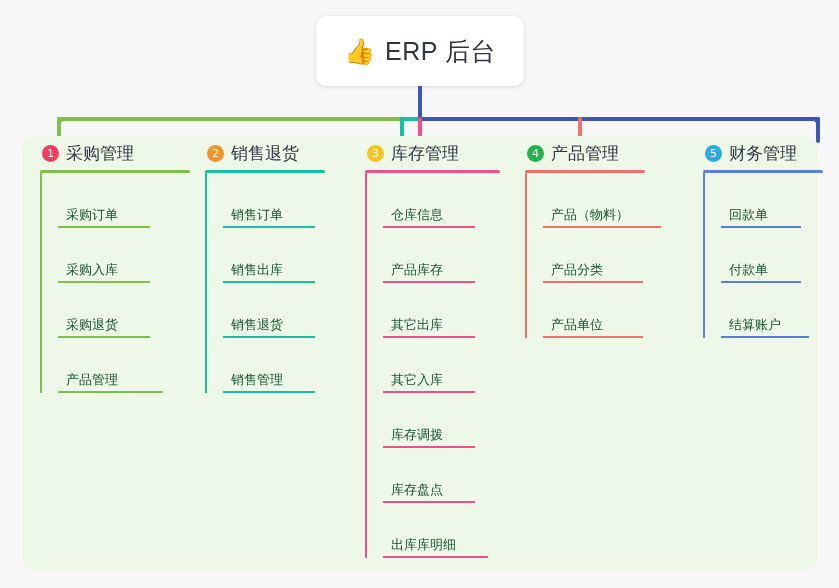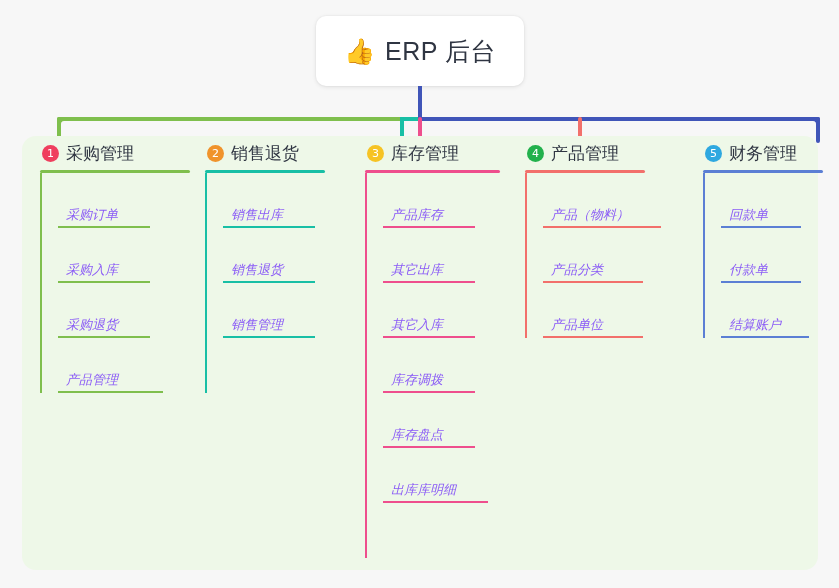"采购订单" .item .label { color: #8b5cf6 -> #14532d; font-style: italic -> none }
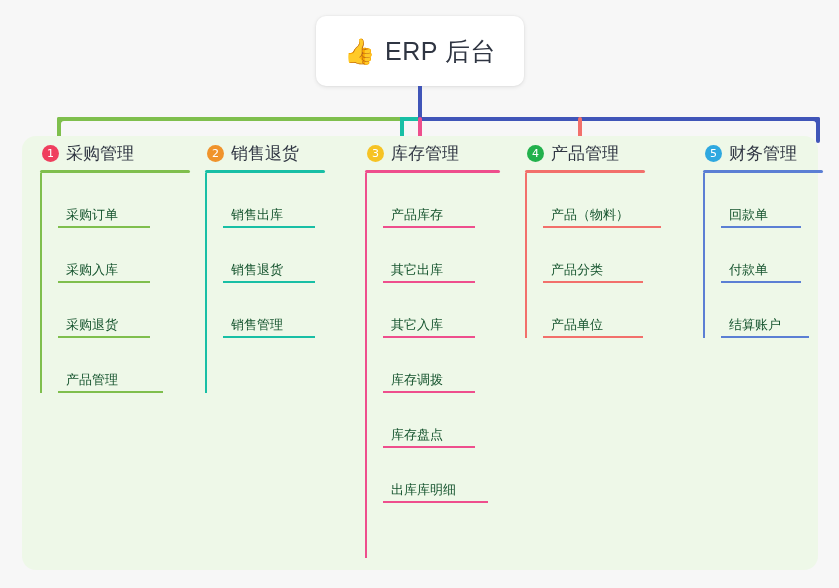"销售订单" div.item { html: none -> <div> <span>销售订单</span> <div></div> </div> }
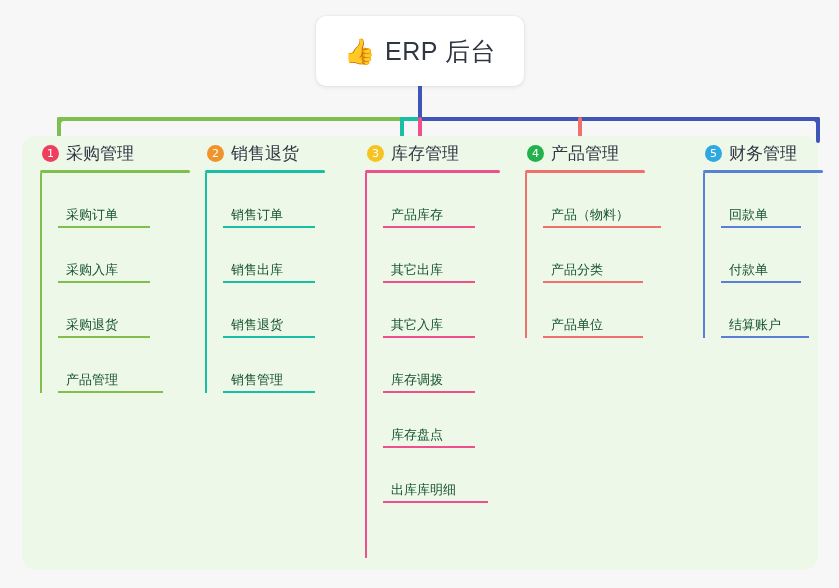"仓库信息" div.item { html: none -> <div> <span>仓库信息</span> <div></div> </div> }
